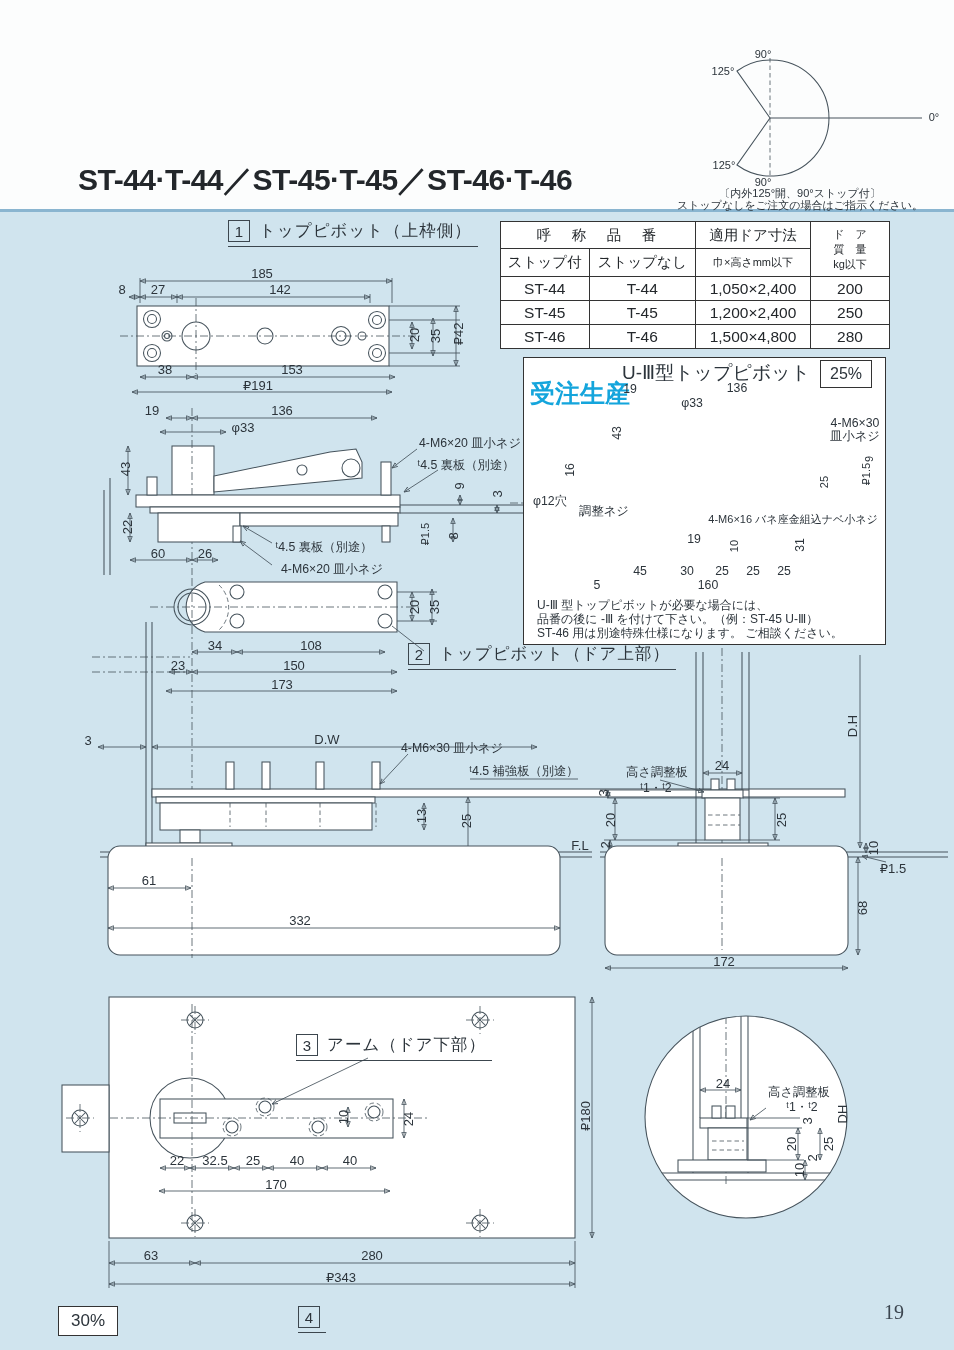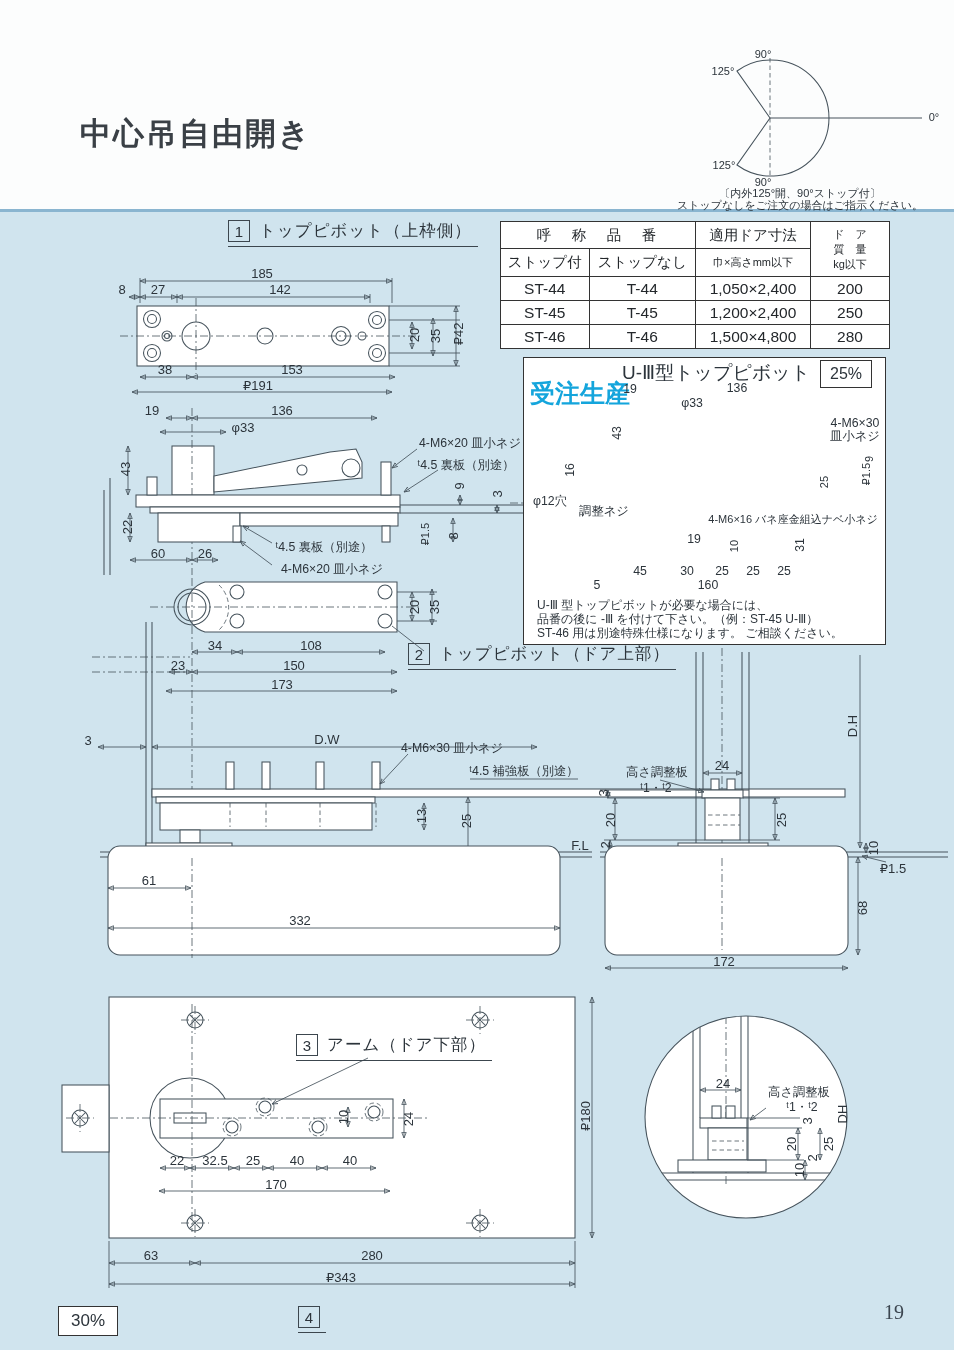"中心吊自由開き" div.abs { html: <div>中心吊自由開き</div> -> none }
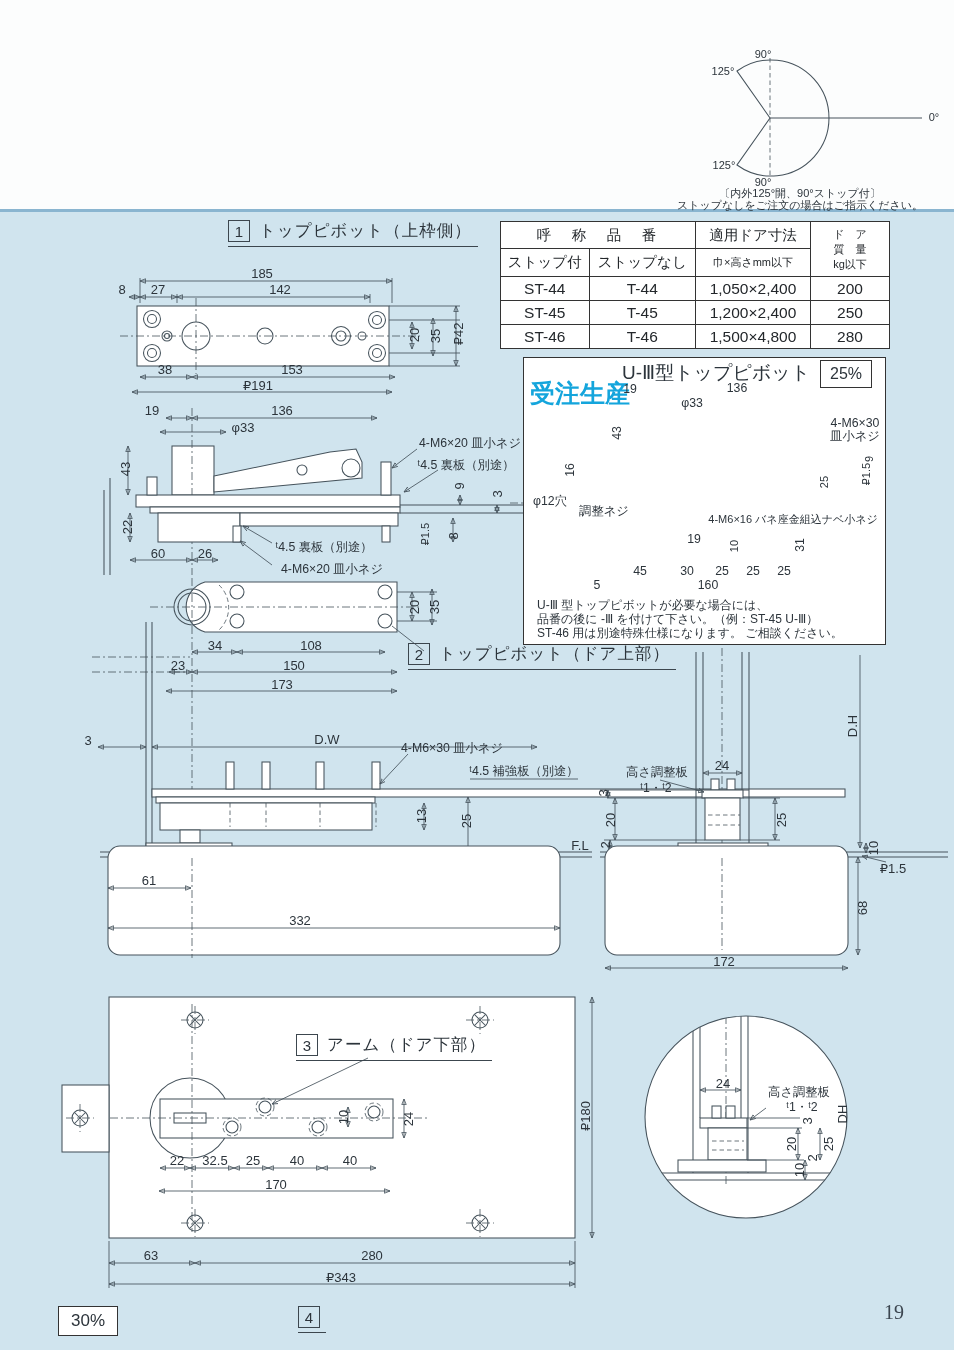"ST-44·T-44／ST-45·T-45／ST-46·T-46" div.abs { html: none -> <div>ST-44·T-44／ST-45·T-45／ST-46·T-46</div> }
